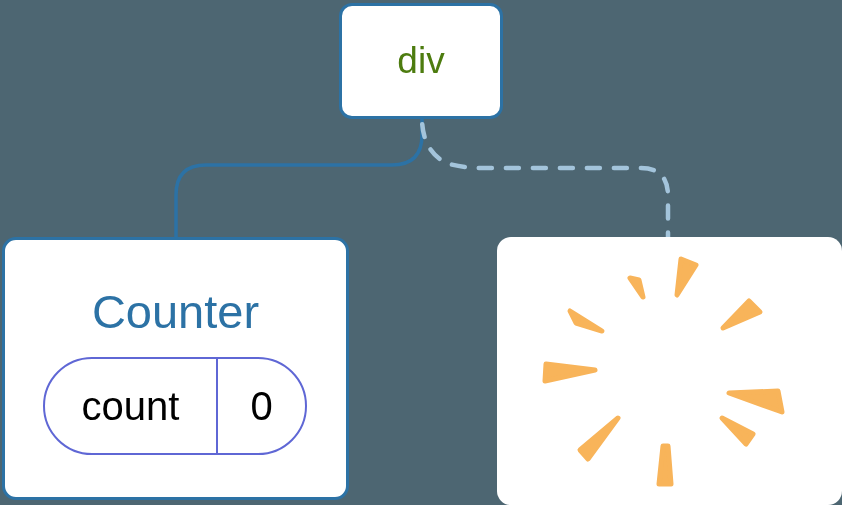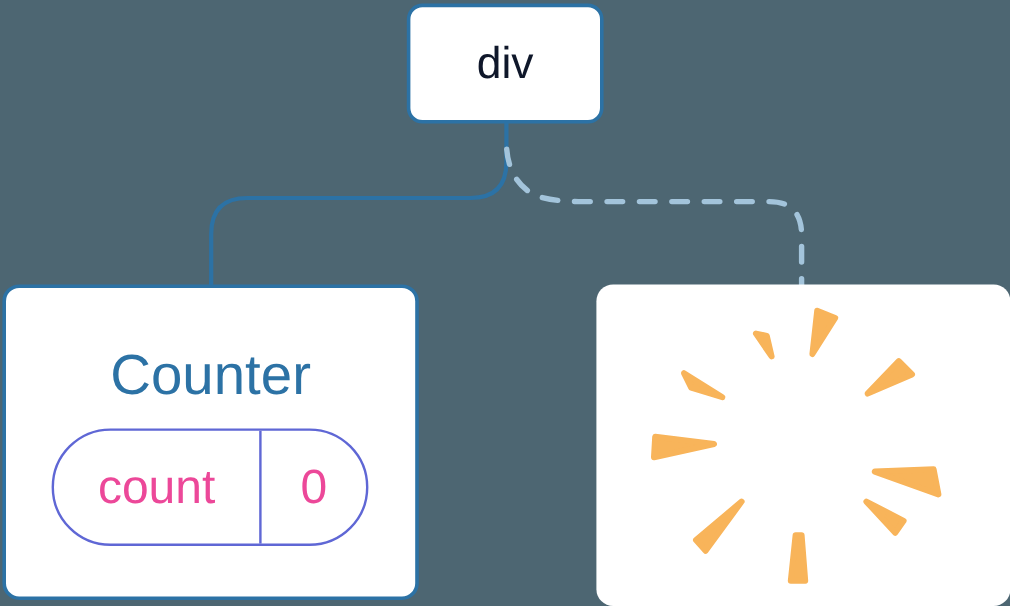"div" .node-root { color: #0f172a -> #4d7c0f; height: 100px -> 116px }
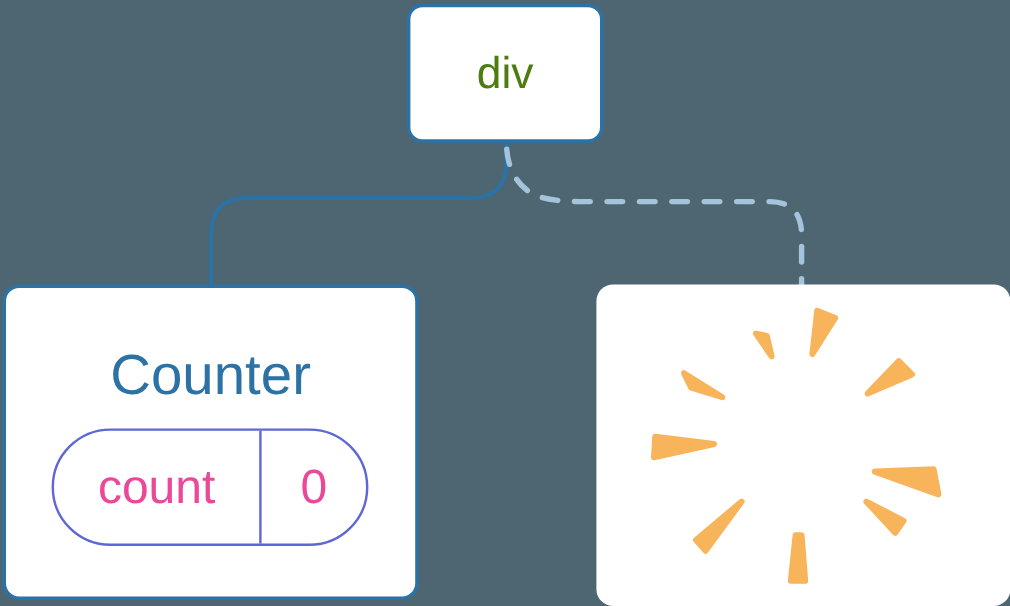"count" .state-pill { color: #ec4899 -> #000000 }
